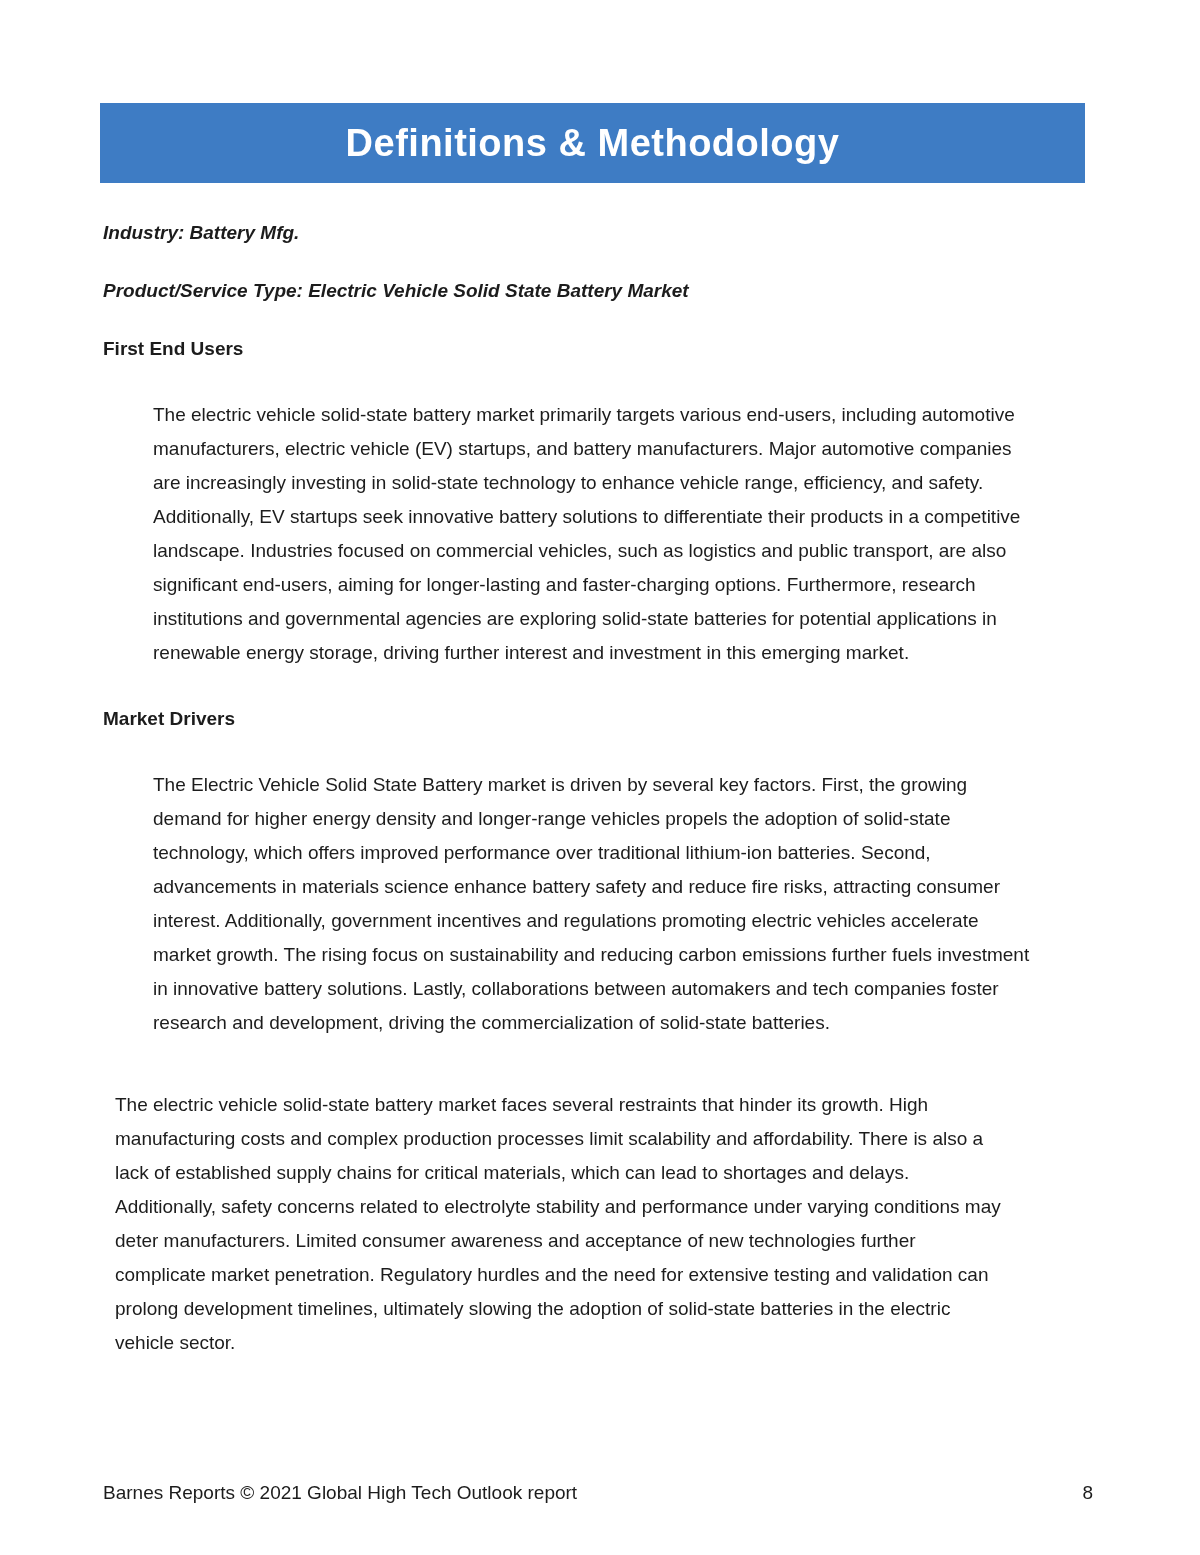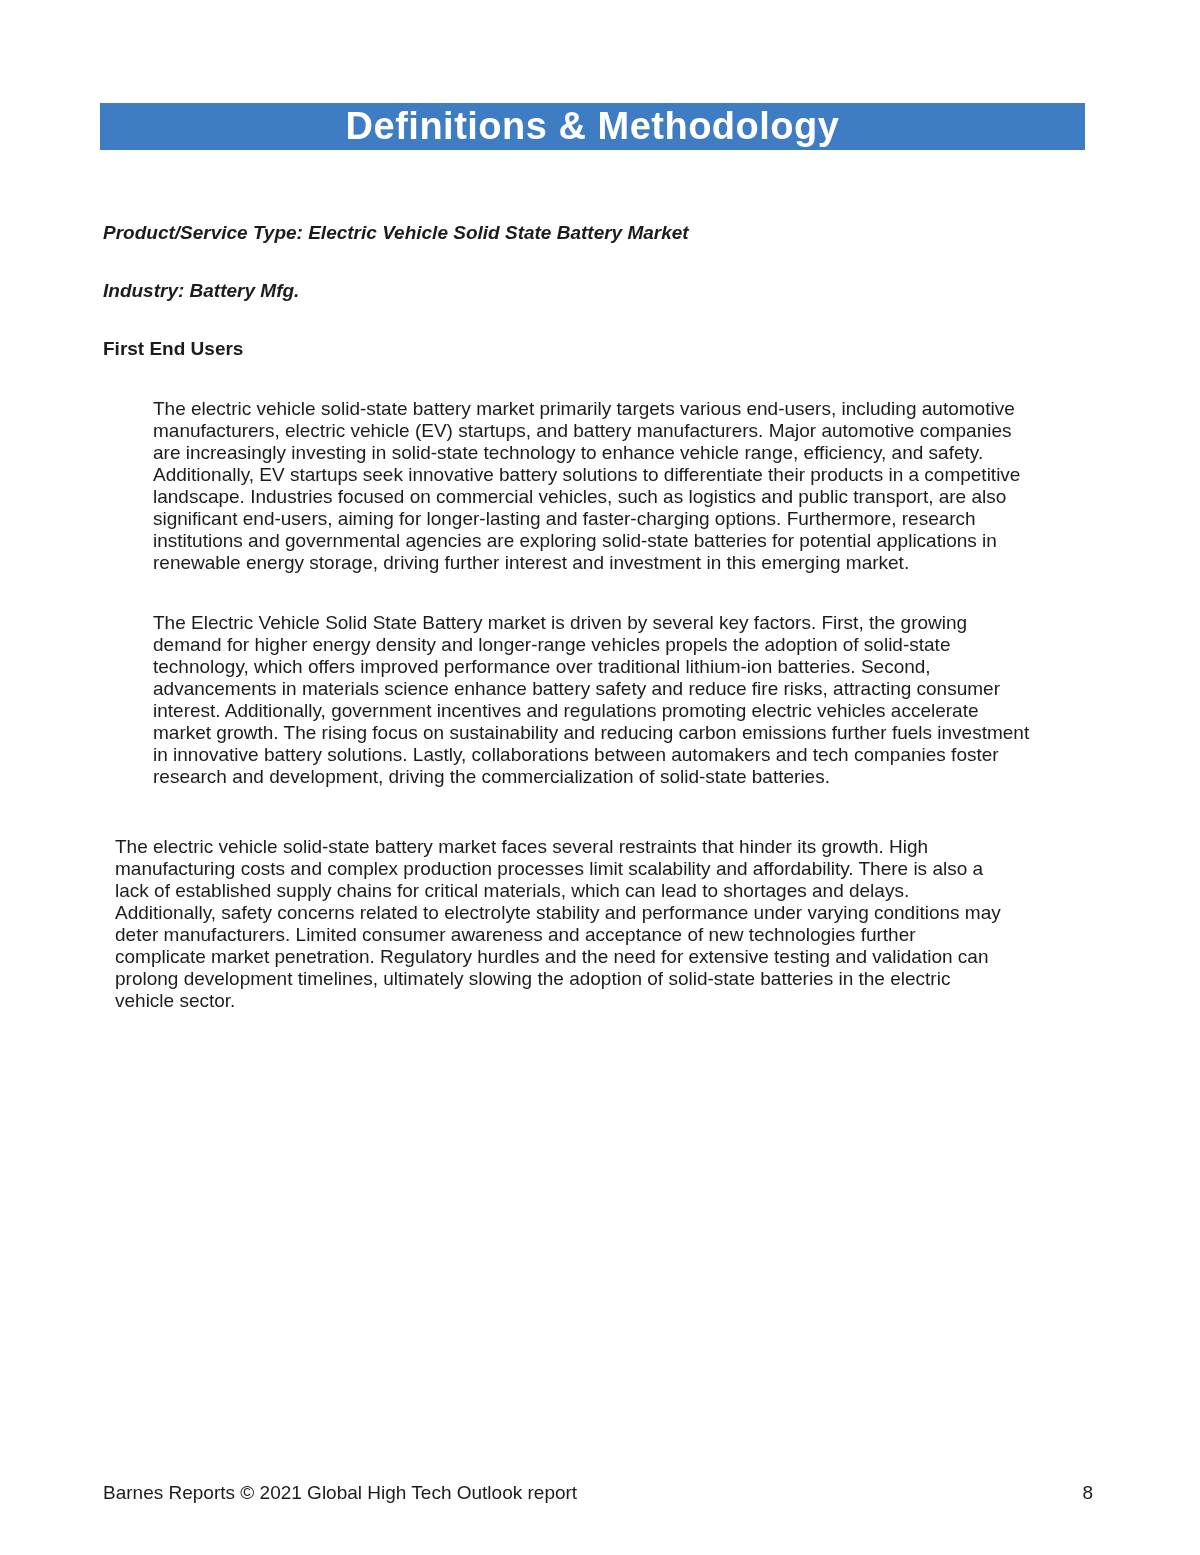"Definitions & Methodology" .banner { height: 47px -> 80px }
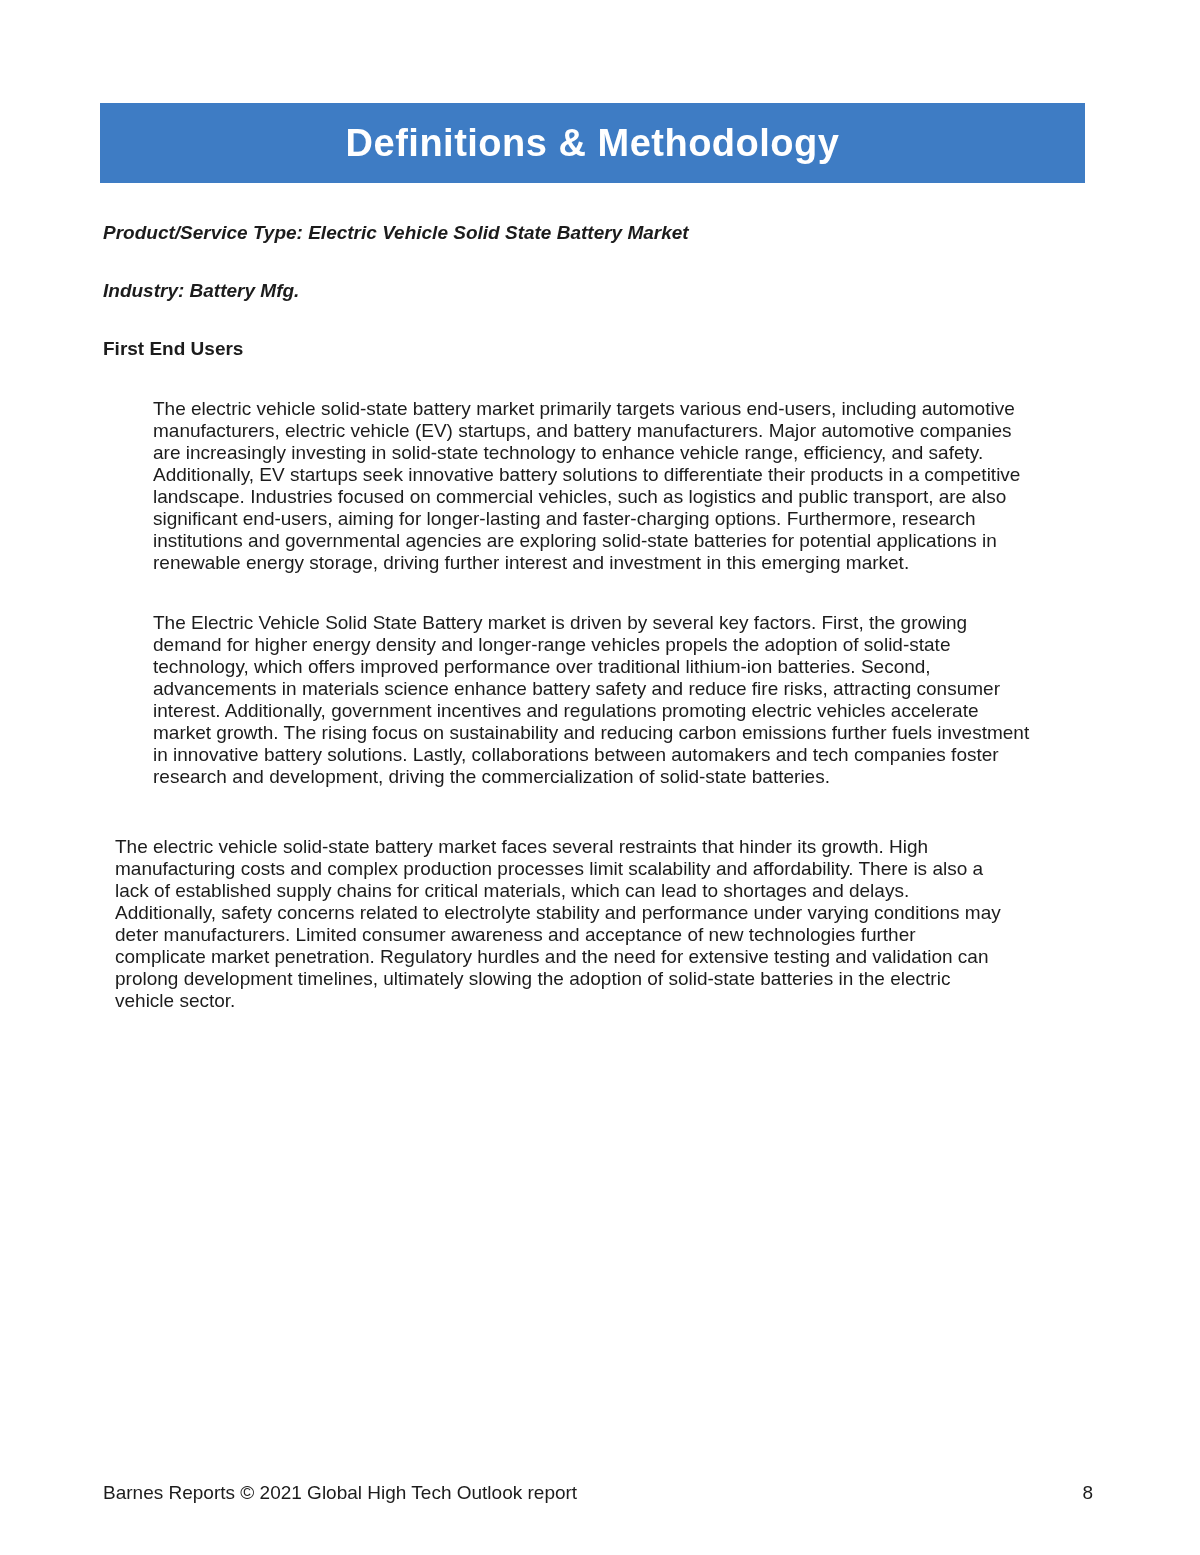"Product/Service Type: Electric Vehicle" p.meta-line { order: before "Industry: Battery Mfg." -> after "Industry: Battery Mfg." }
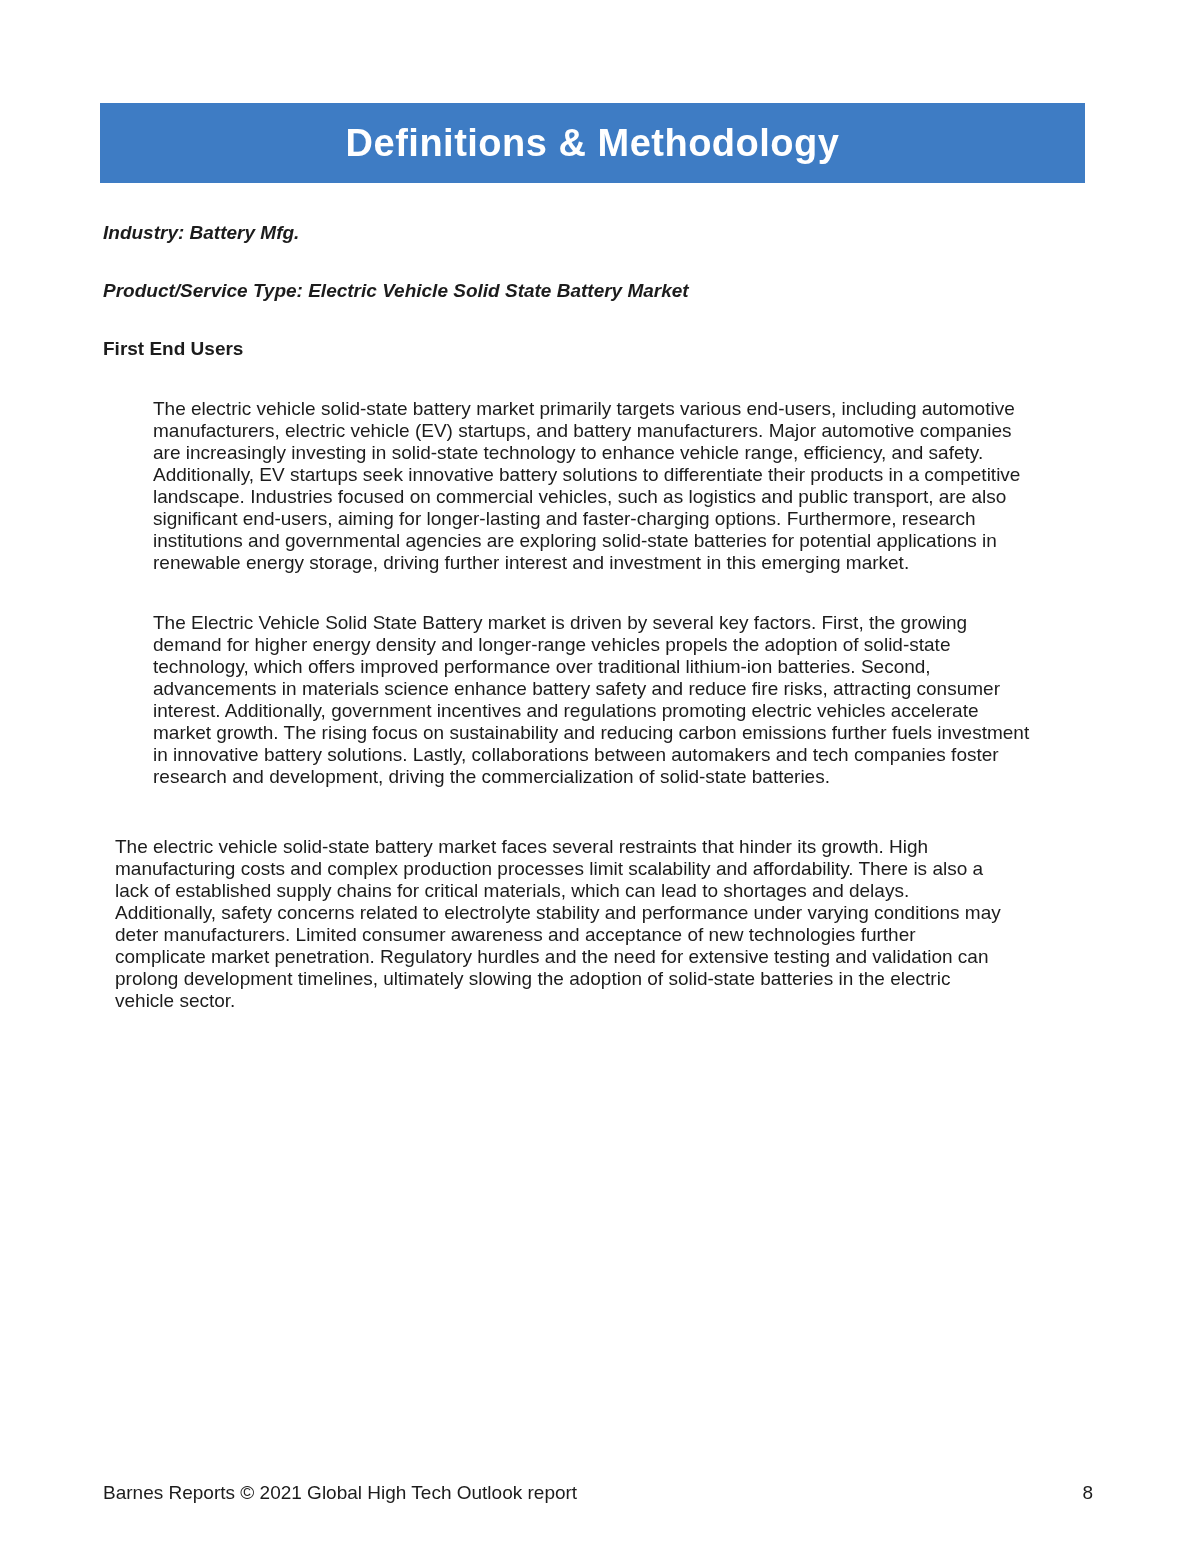"The electric vehicle solid-state battery" .section-body { line-height: 22px -> 34px }
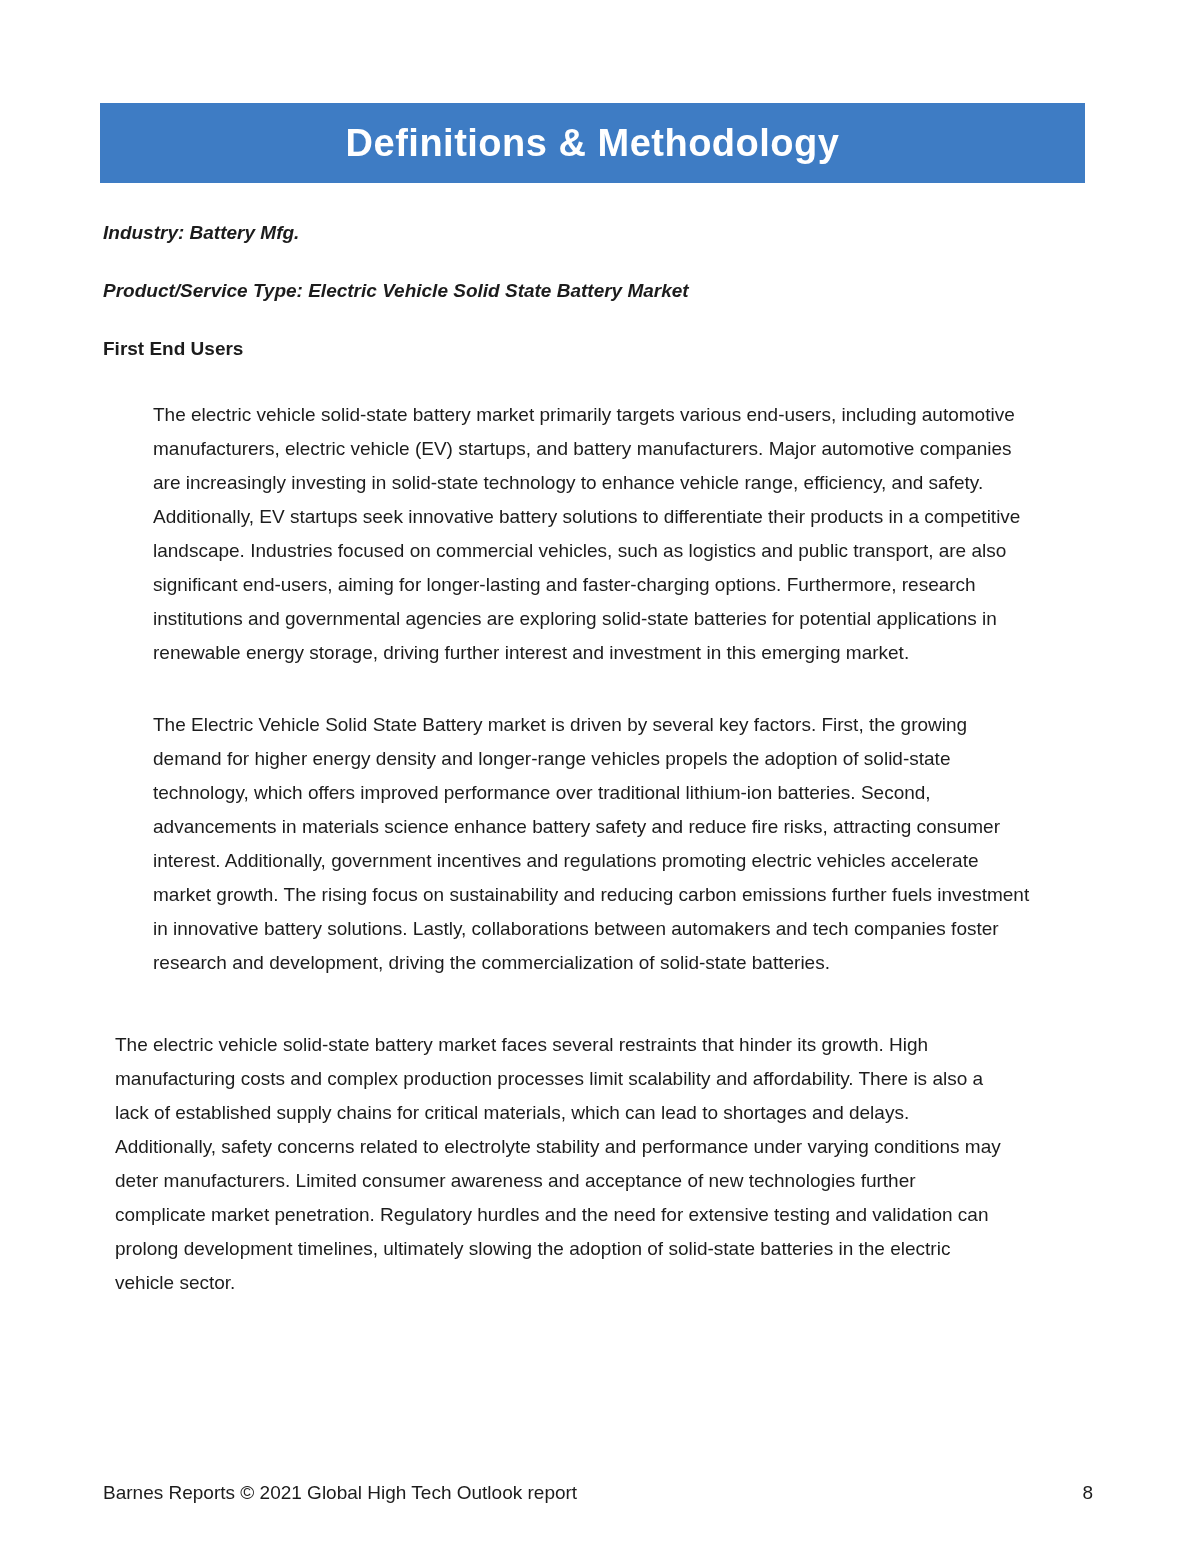"Market Drivers" h2.section-heading { html: none -> <h2>Market Drivers</h2> }
